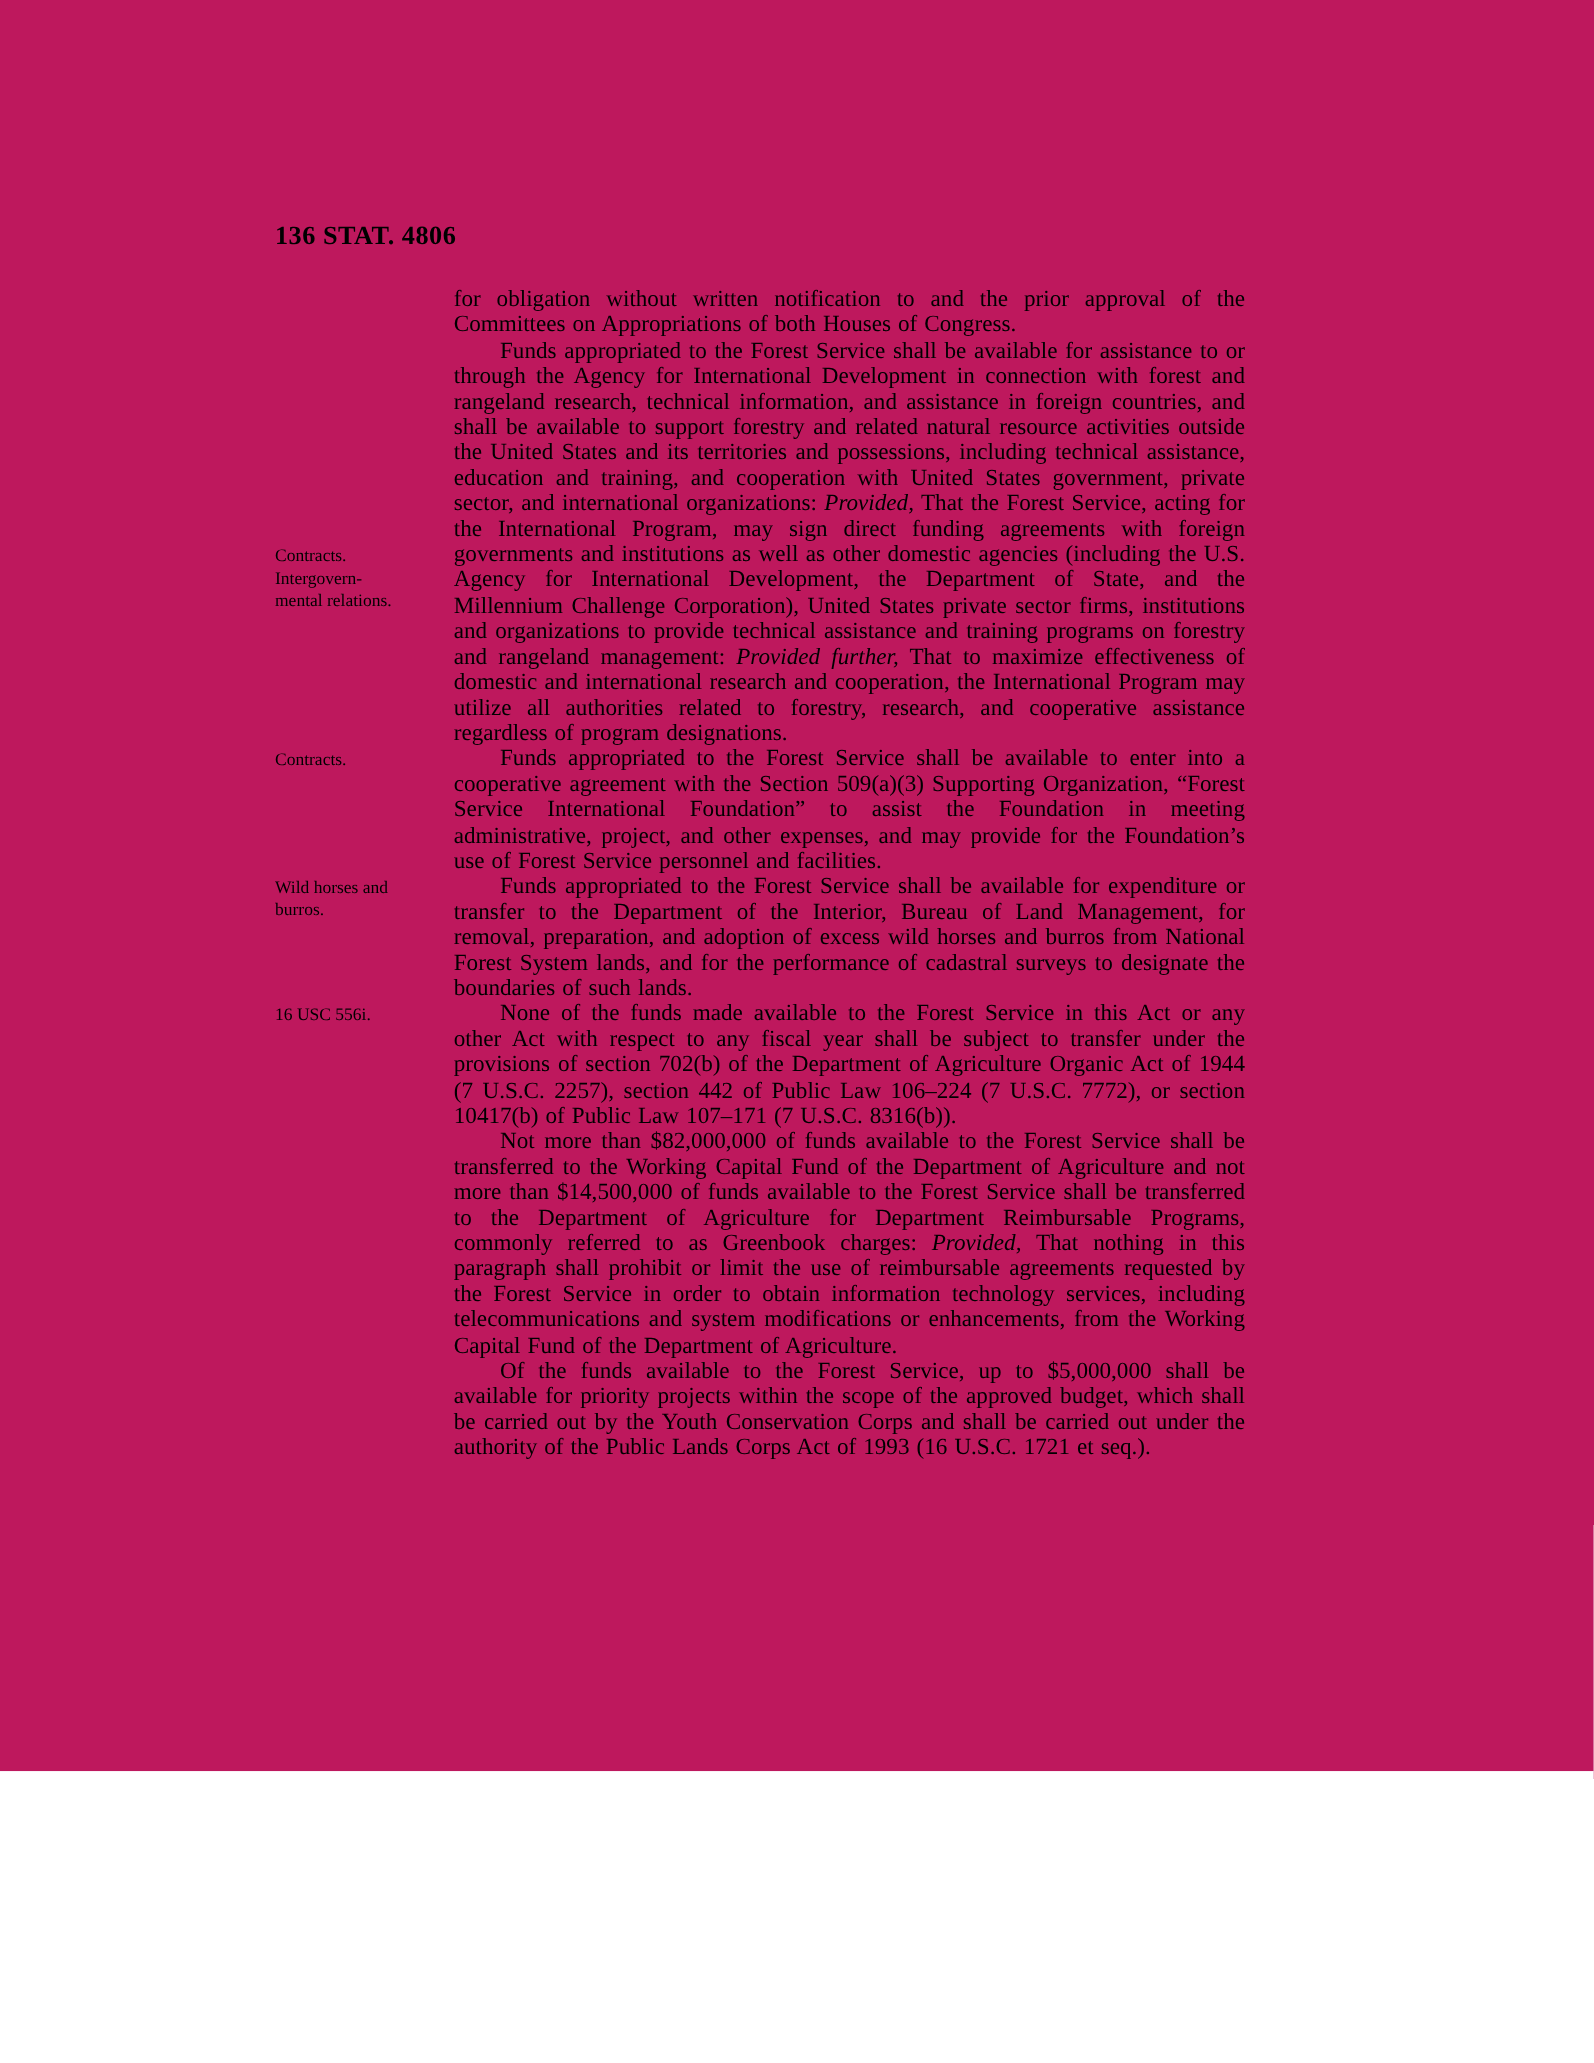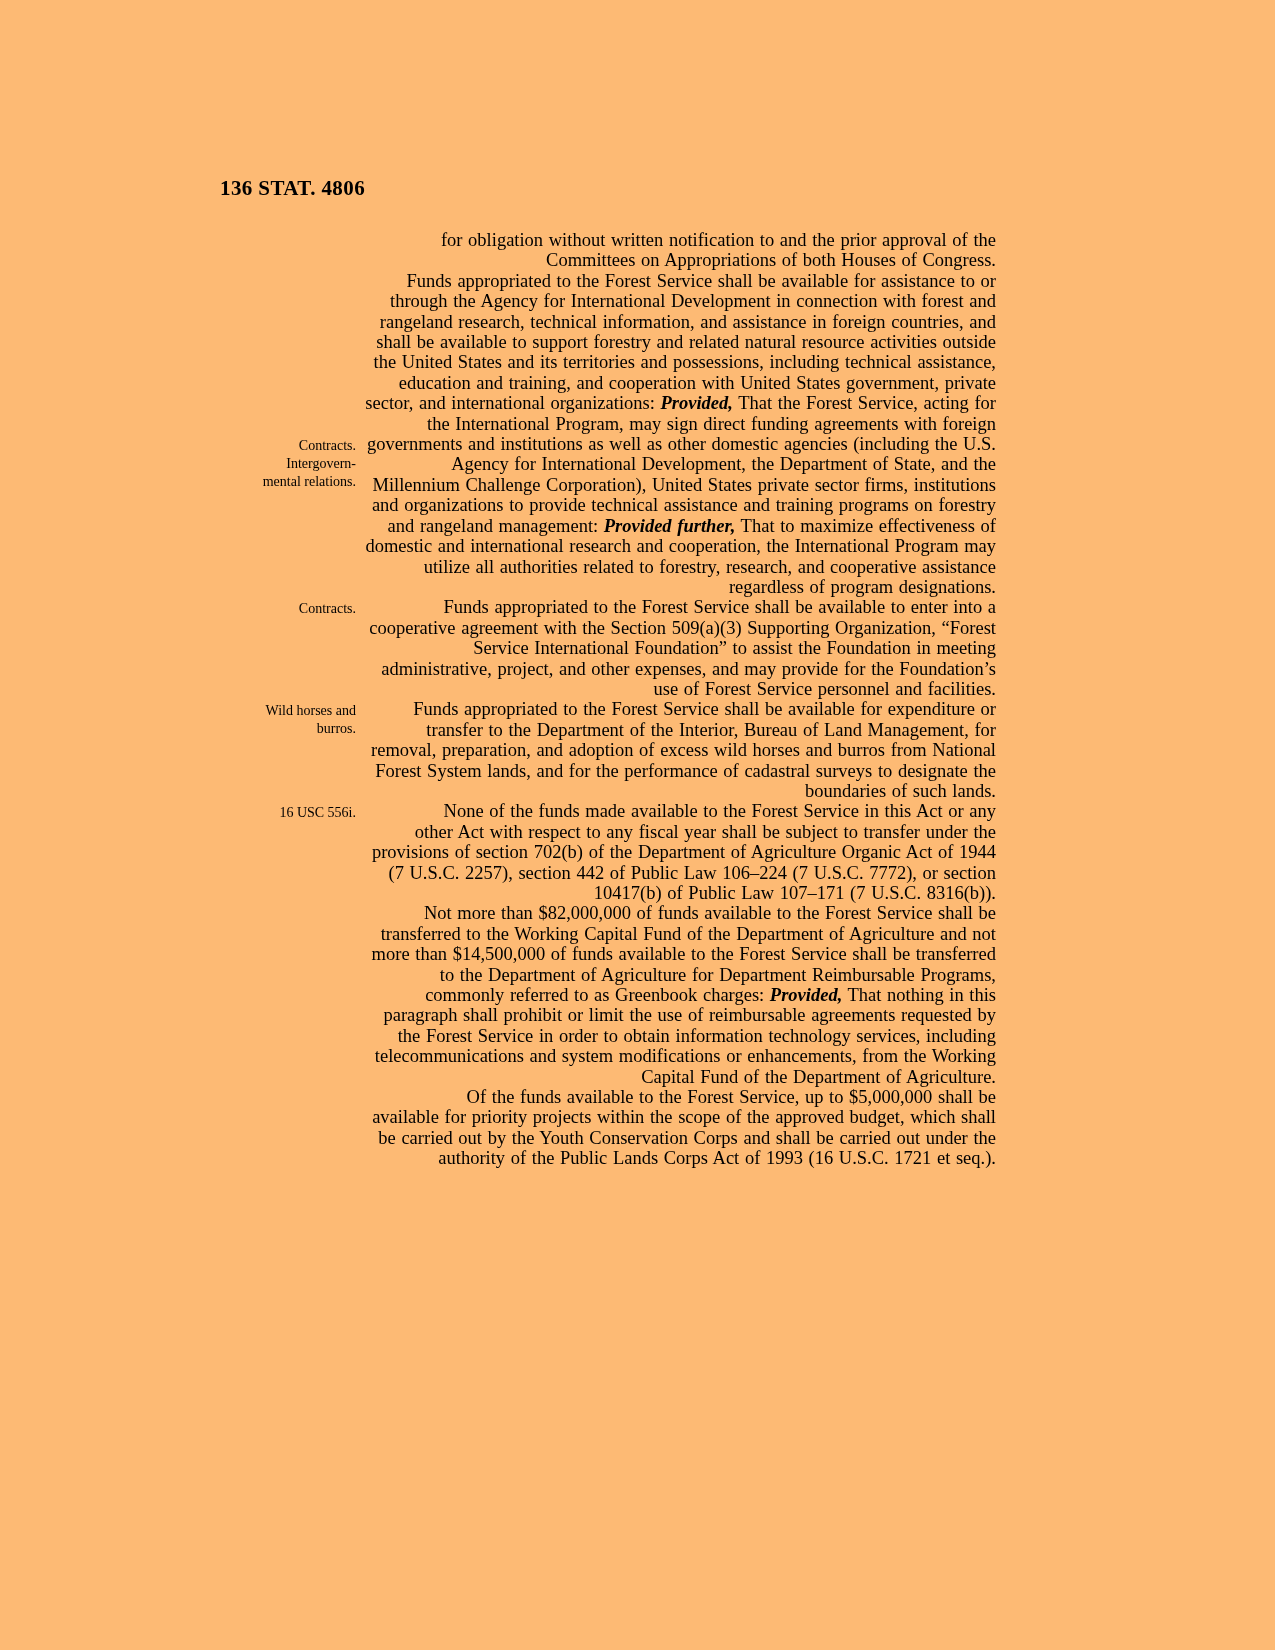"136 STAT. 4806" .page { background: #fdba74 -> #be185d; height: 1650px -> 1417px }
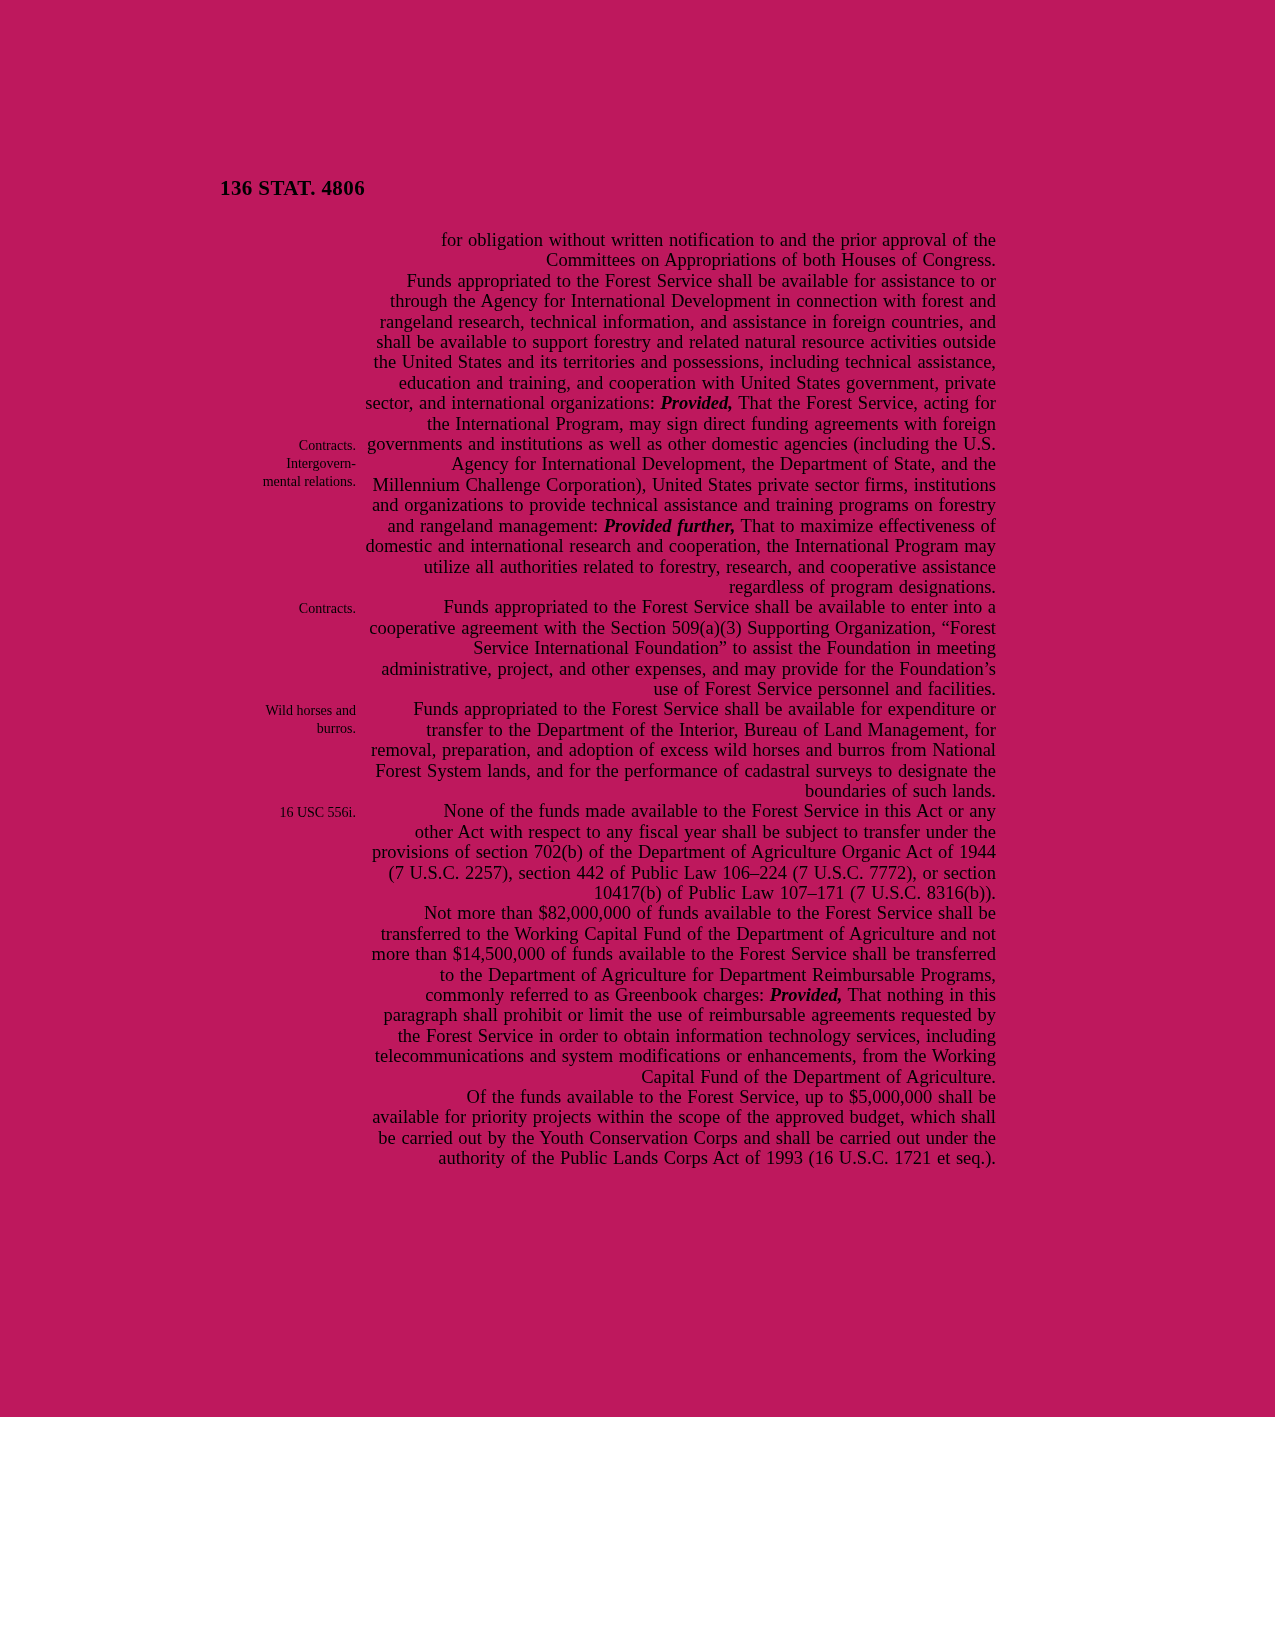"Provided," i { font-weight: bold -> none }
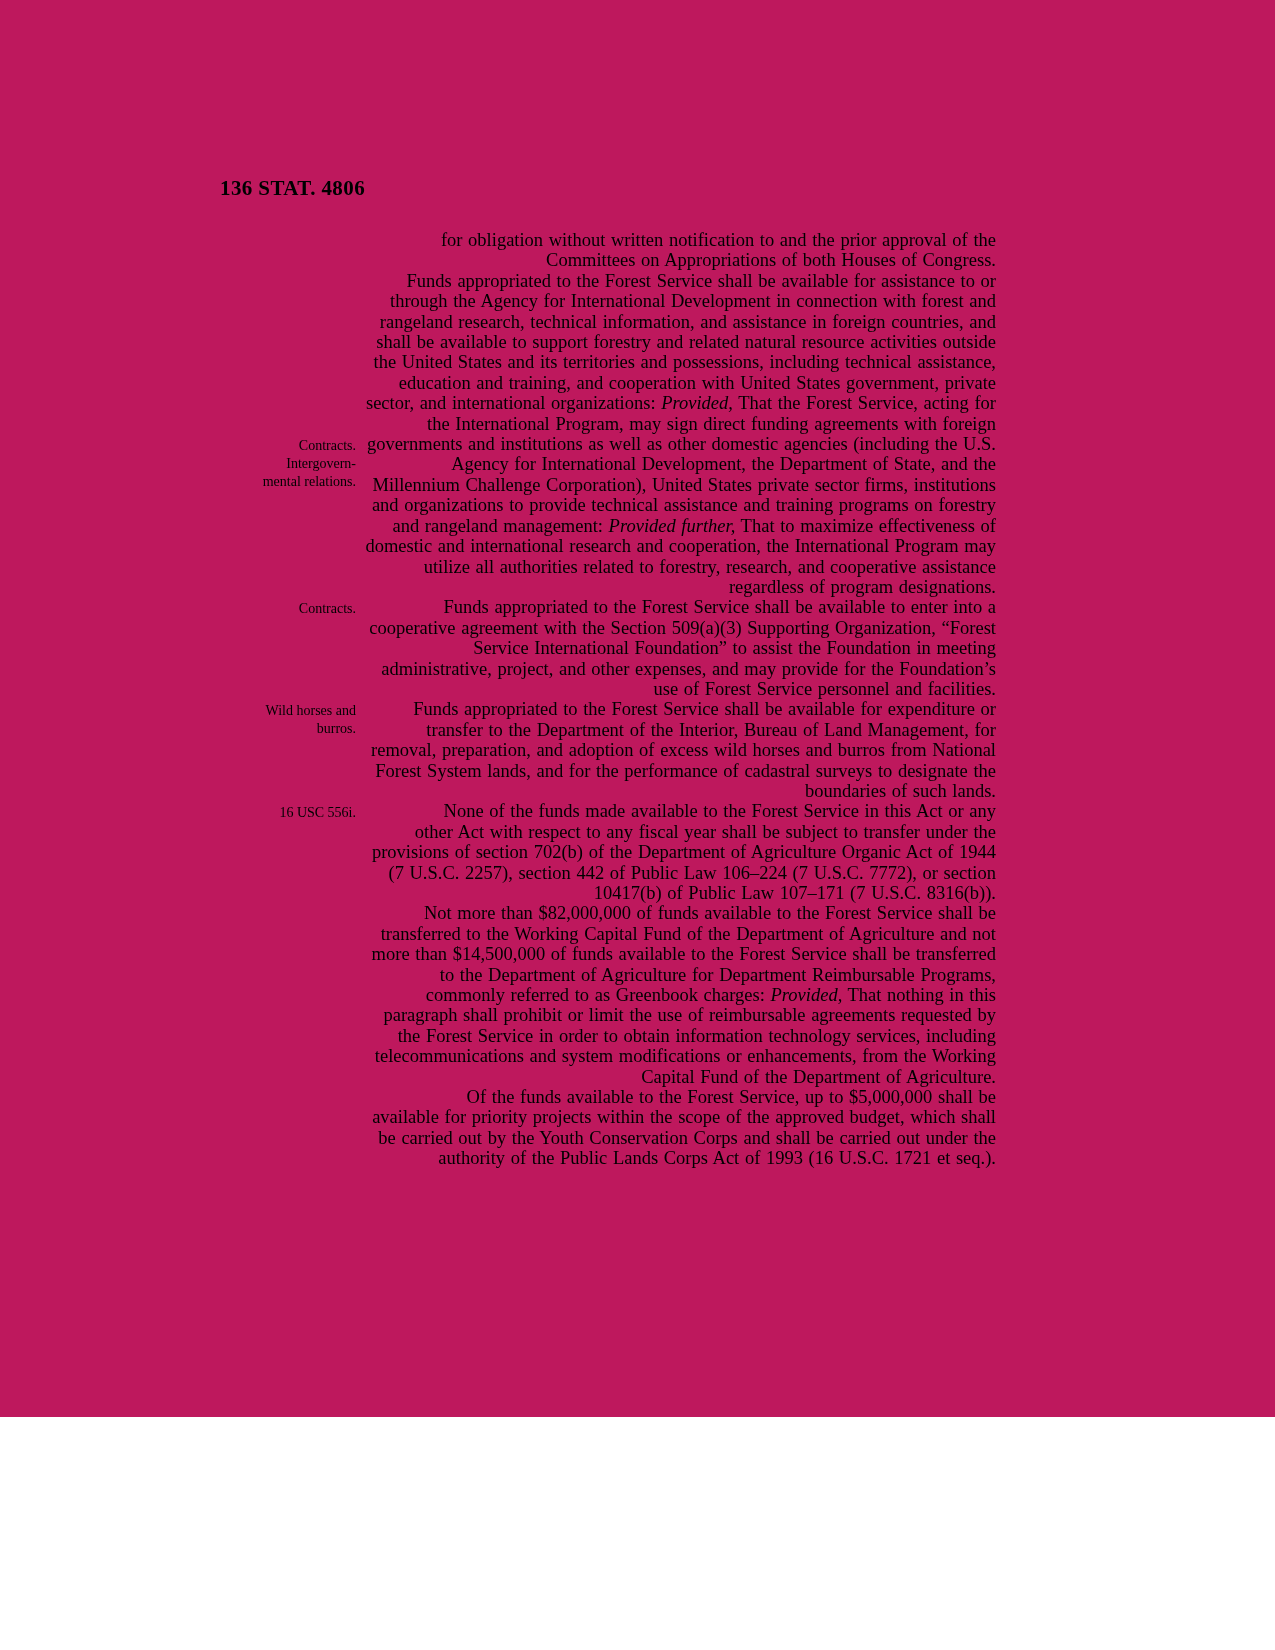"Contracts." .margin-note, .para { text-align: right -> none }
